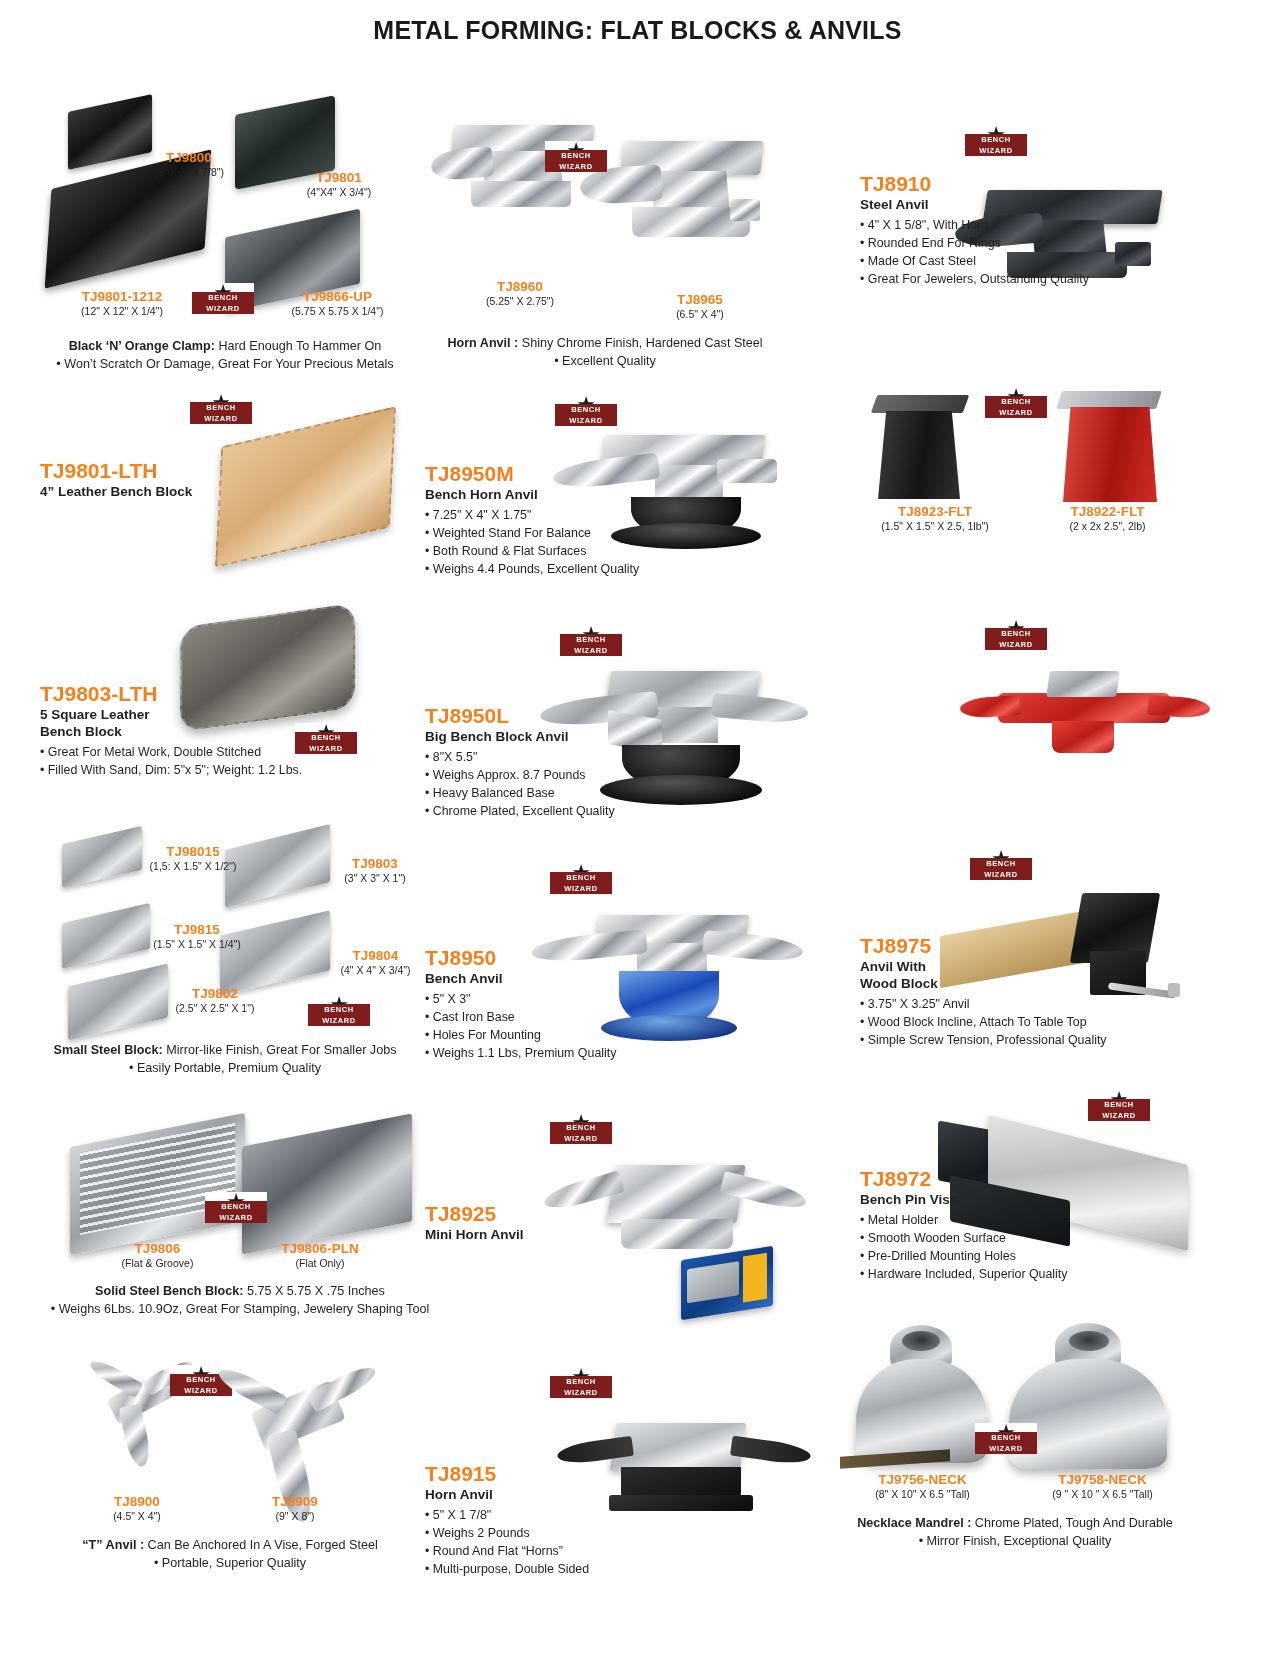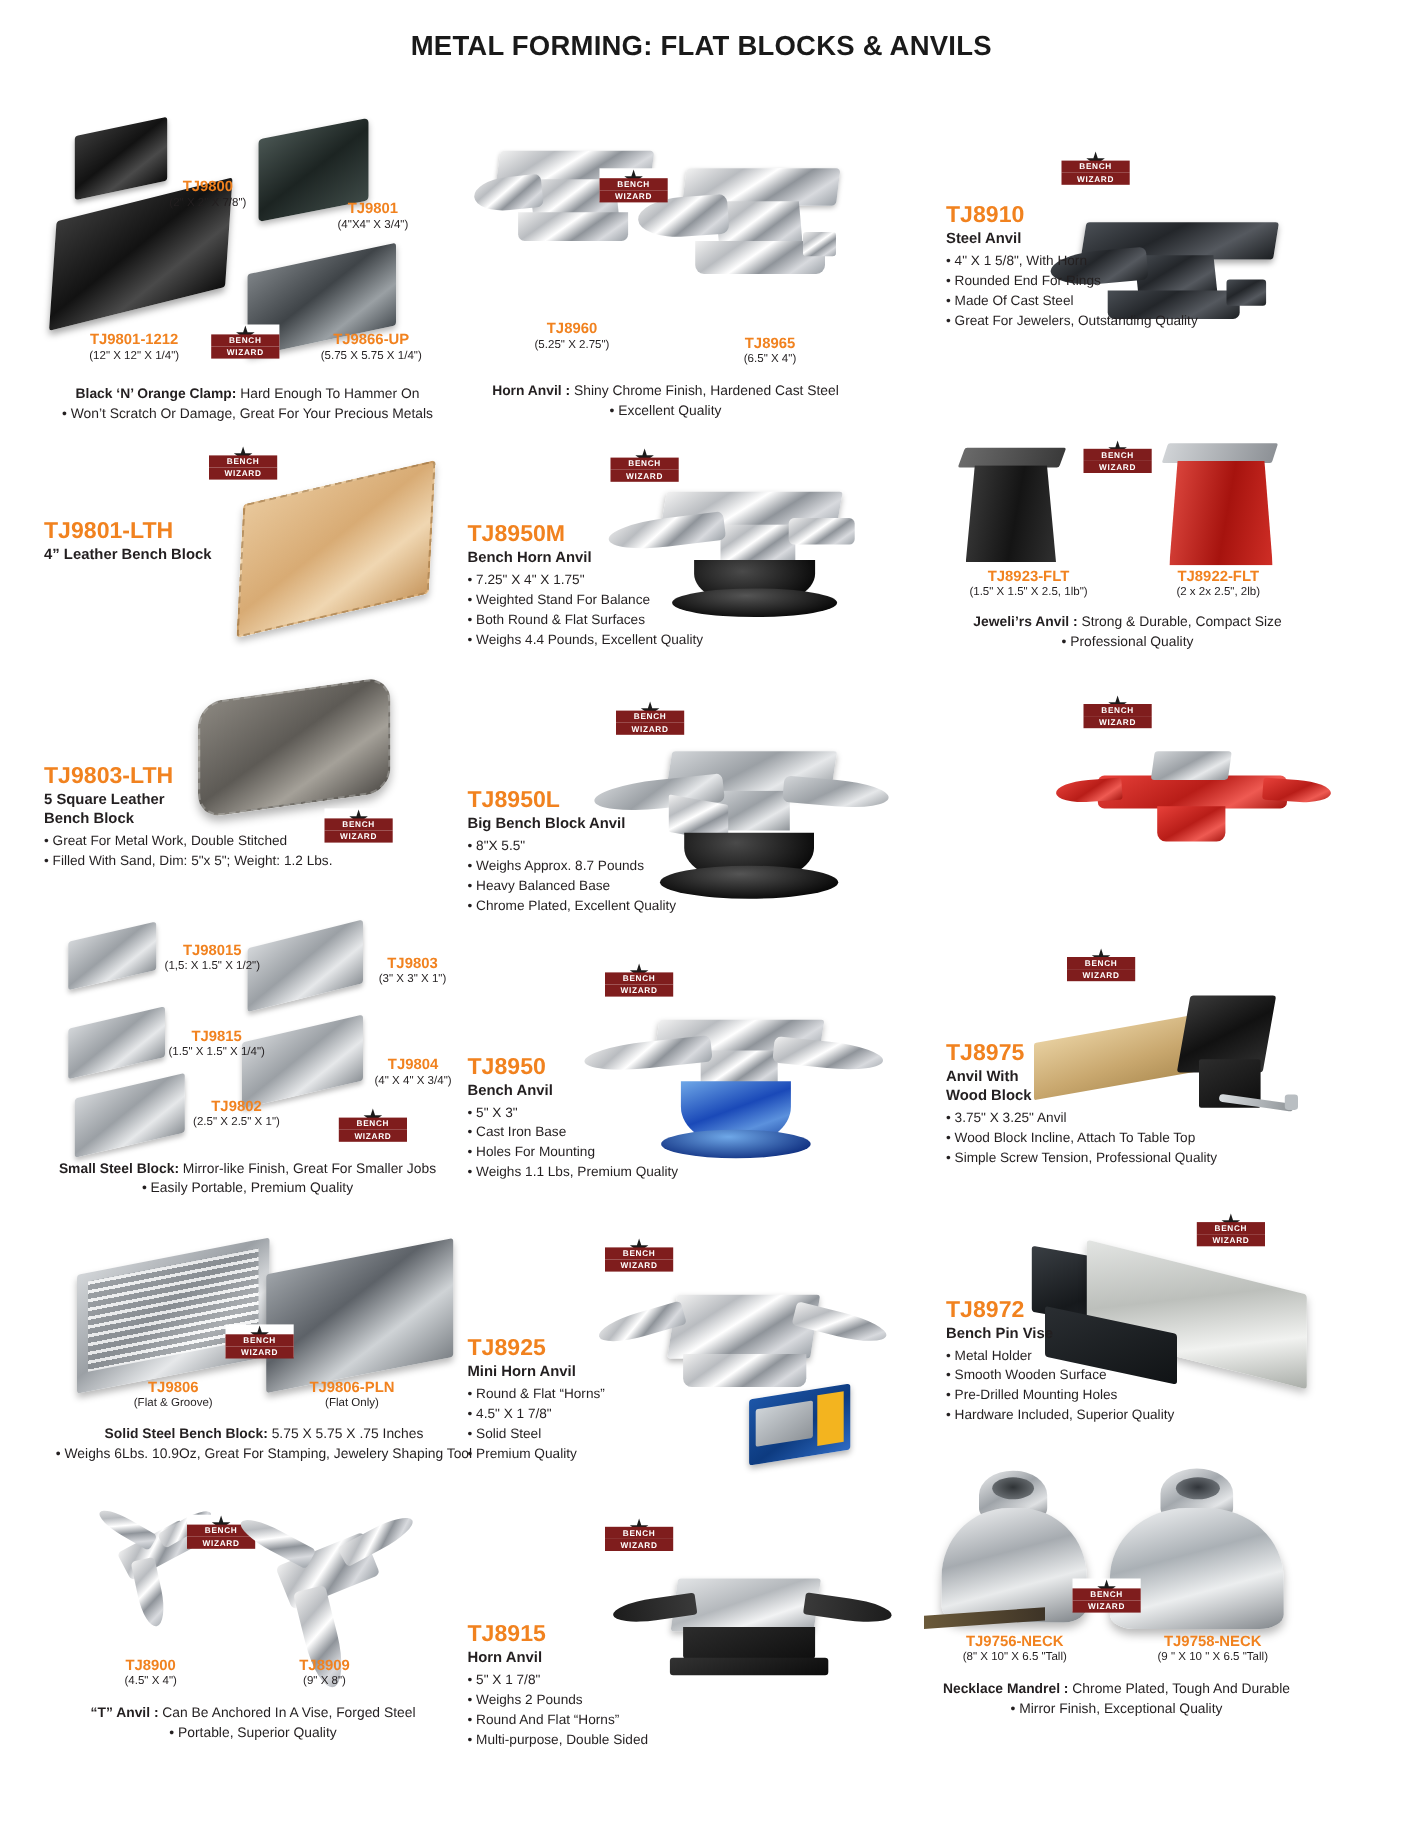"METAL FORMING: FLAT BLOCKS &" .page-title { margin-top: 28px -> 16px }
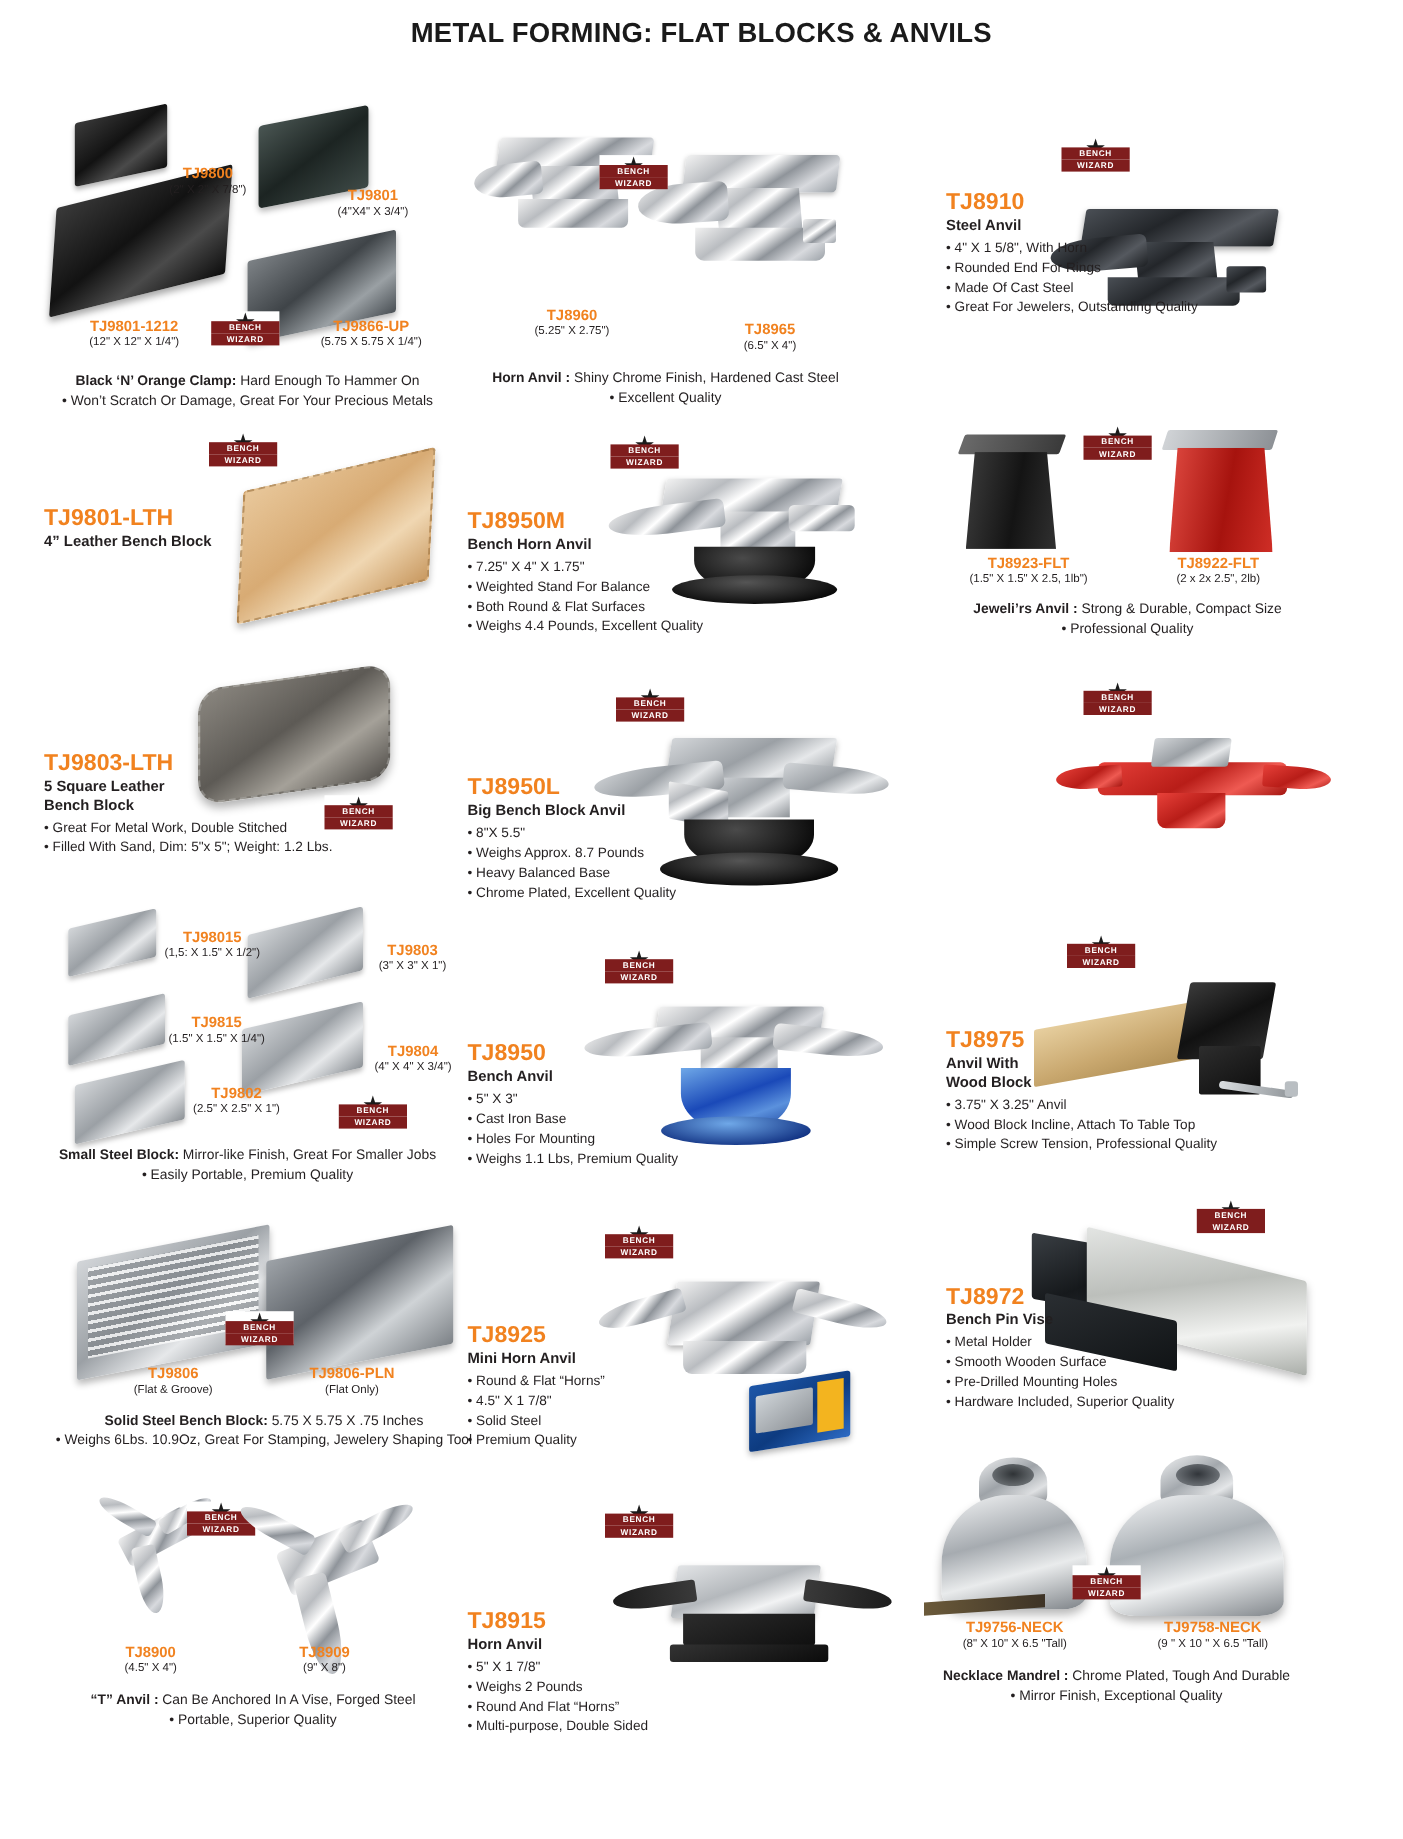"Jeweli’rs Anvil : Strong &" div.blk { html: <div> <span>Jeweli’rs Anvil :</span><span> Strong &amp; Durable, Compact Size</span> <div>• Professional Quality</div> </div> -> none }
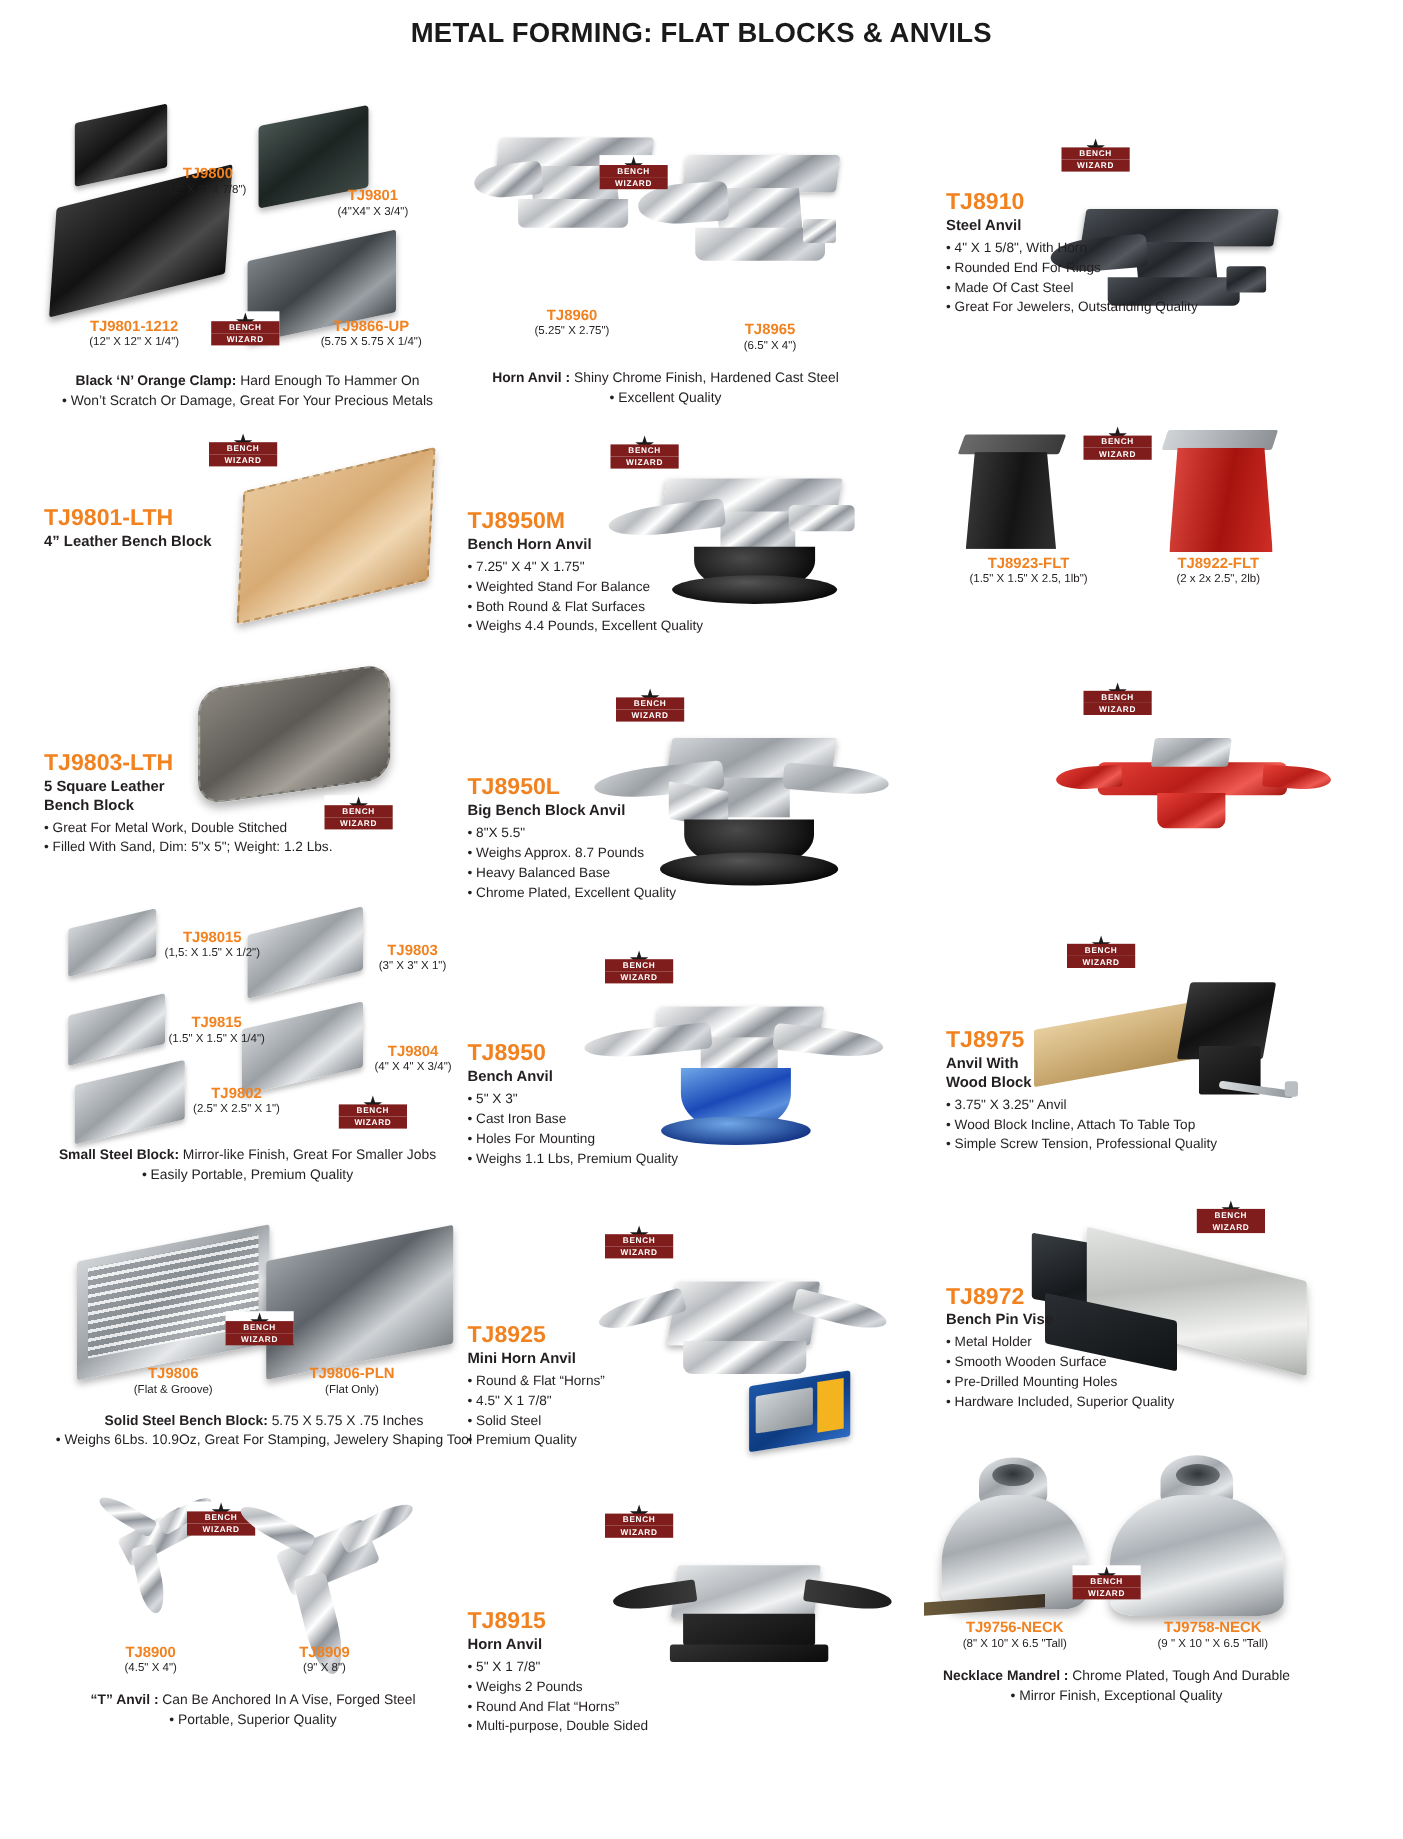"Round & Flat “Horns”" ul.bullets { html: <ul> <li>Round &amp; Flat “Horns”</li> <li>4.5" X 1 7/8"</li> <li>Solid Steel</li> <li>Premium Quality</li> </ul> -> none }
